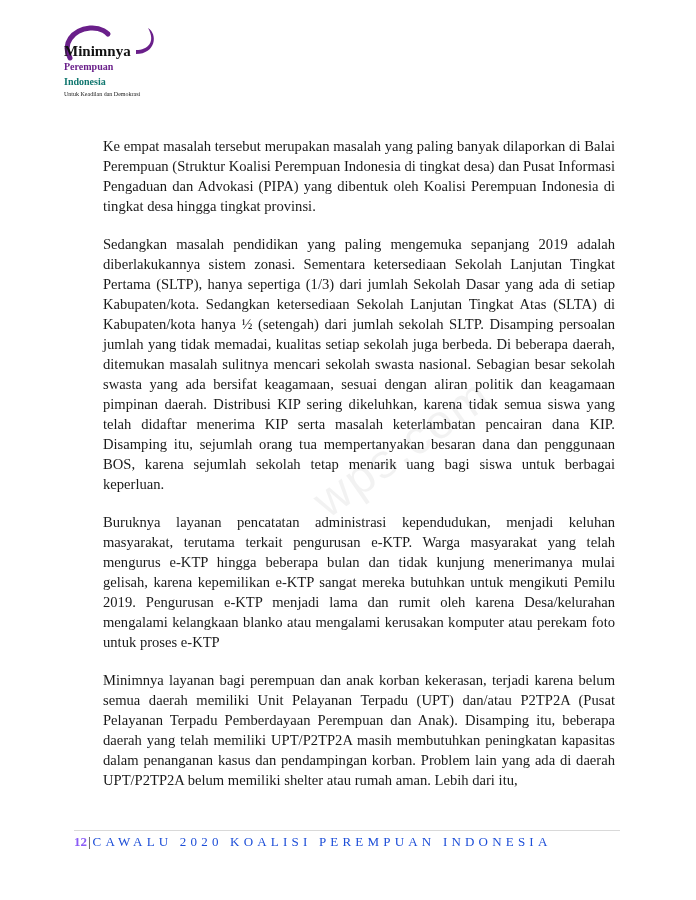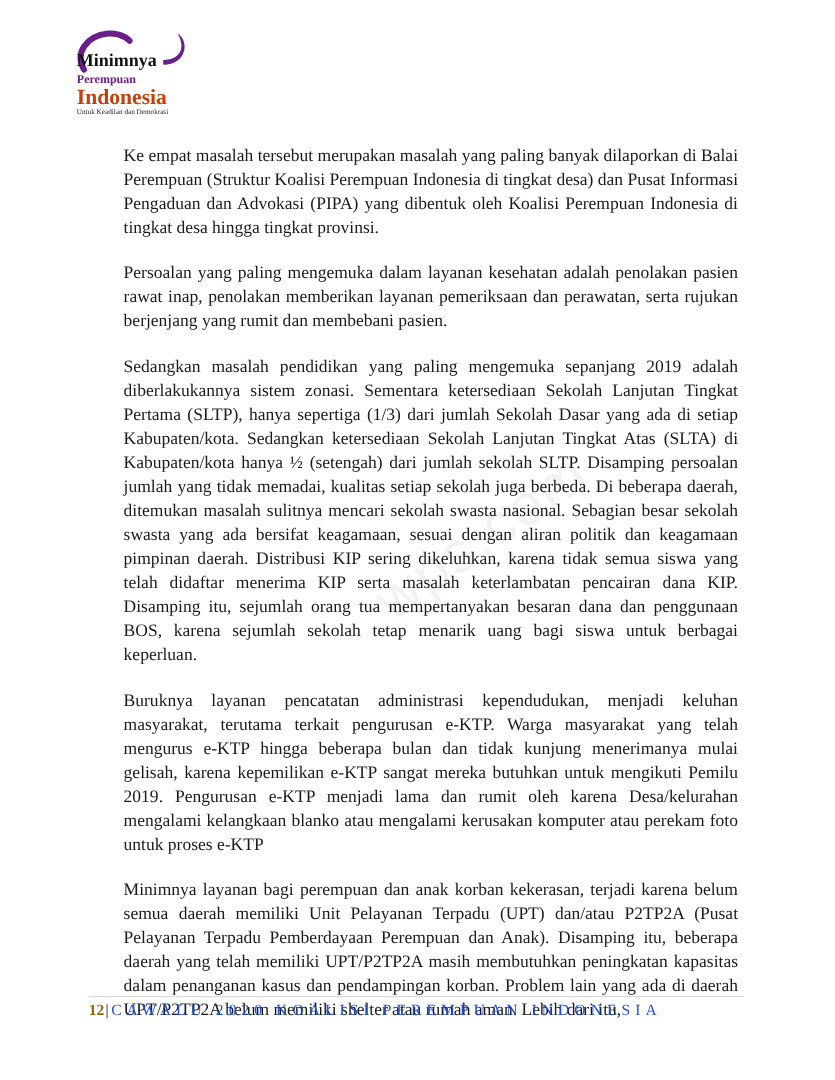"Indonesia" .logo-line3 { color: #c2410c -> #0f766e; font-size: 18px -> 10px }
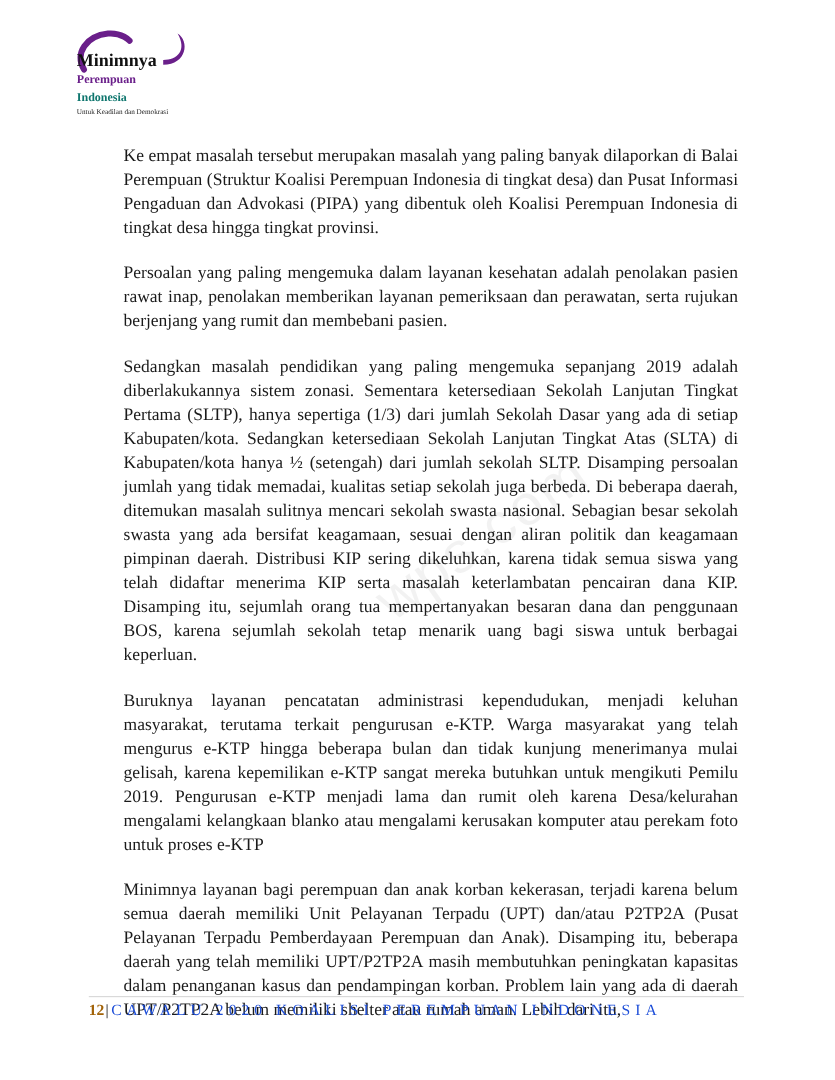"Ke empat masalah tersebut merupakan" .content p { margin: 0 0 18px 0 -> 16px 0 18px 0 }
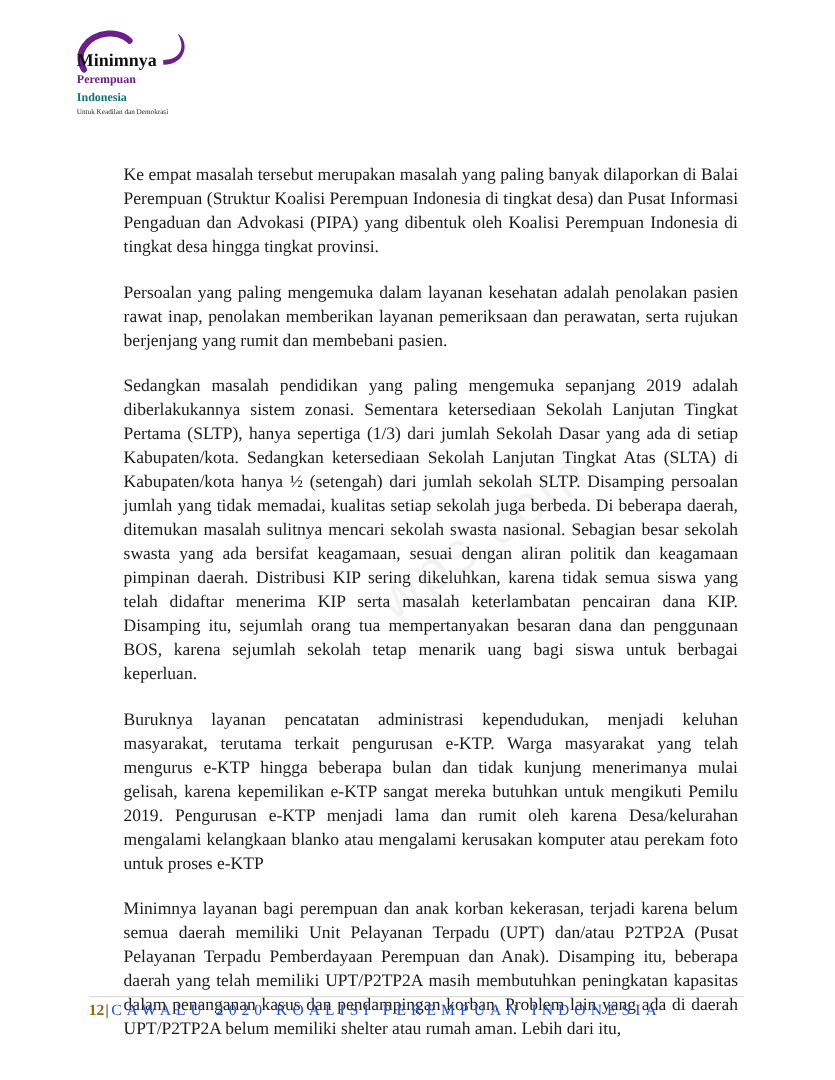"Persoalan yang paling mengemuka dalam" p { html: <p>Persoalan yang paling mengemuka dalam layanan kesehatan adalah penolakan pasien rawat inap, penolakan memberikan layanan pemeriksaan dan perawatan, serta rujukan berjenjang yang rumit dan membebani pasien.</p> -> none }
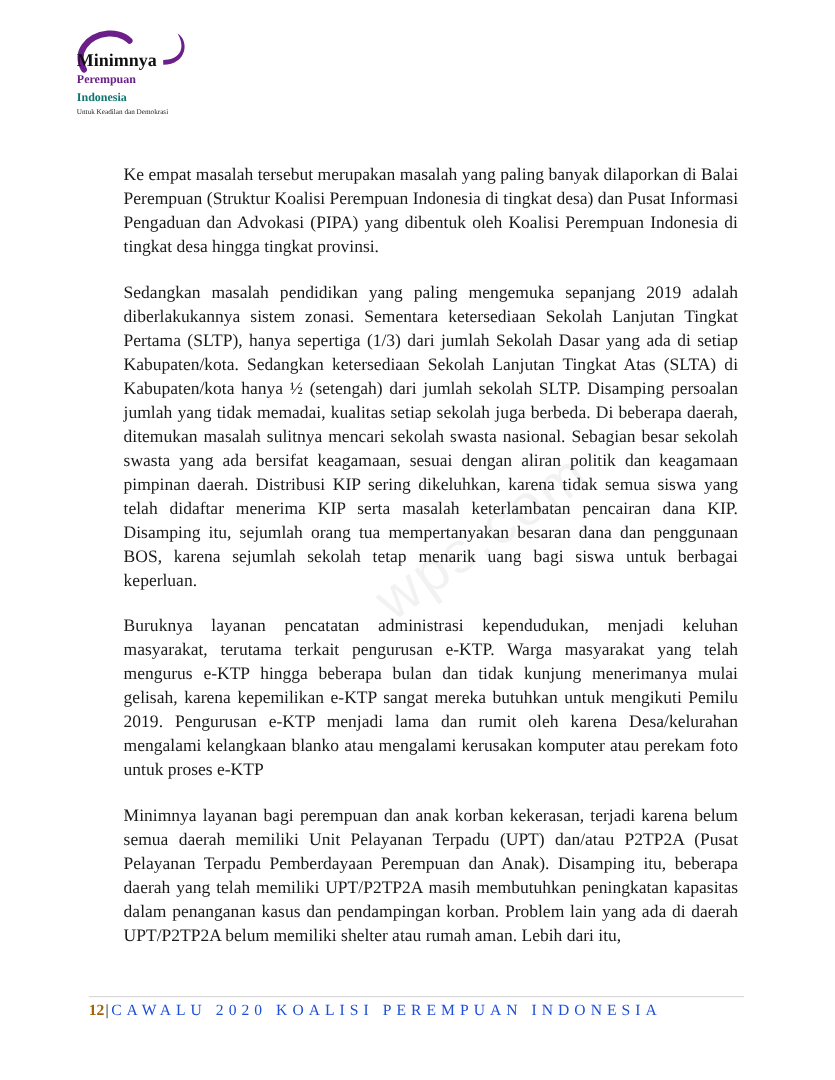"12" .page-num { color: #a16207 -> #8b5cf6 }
